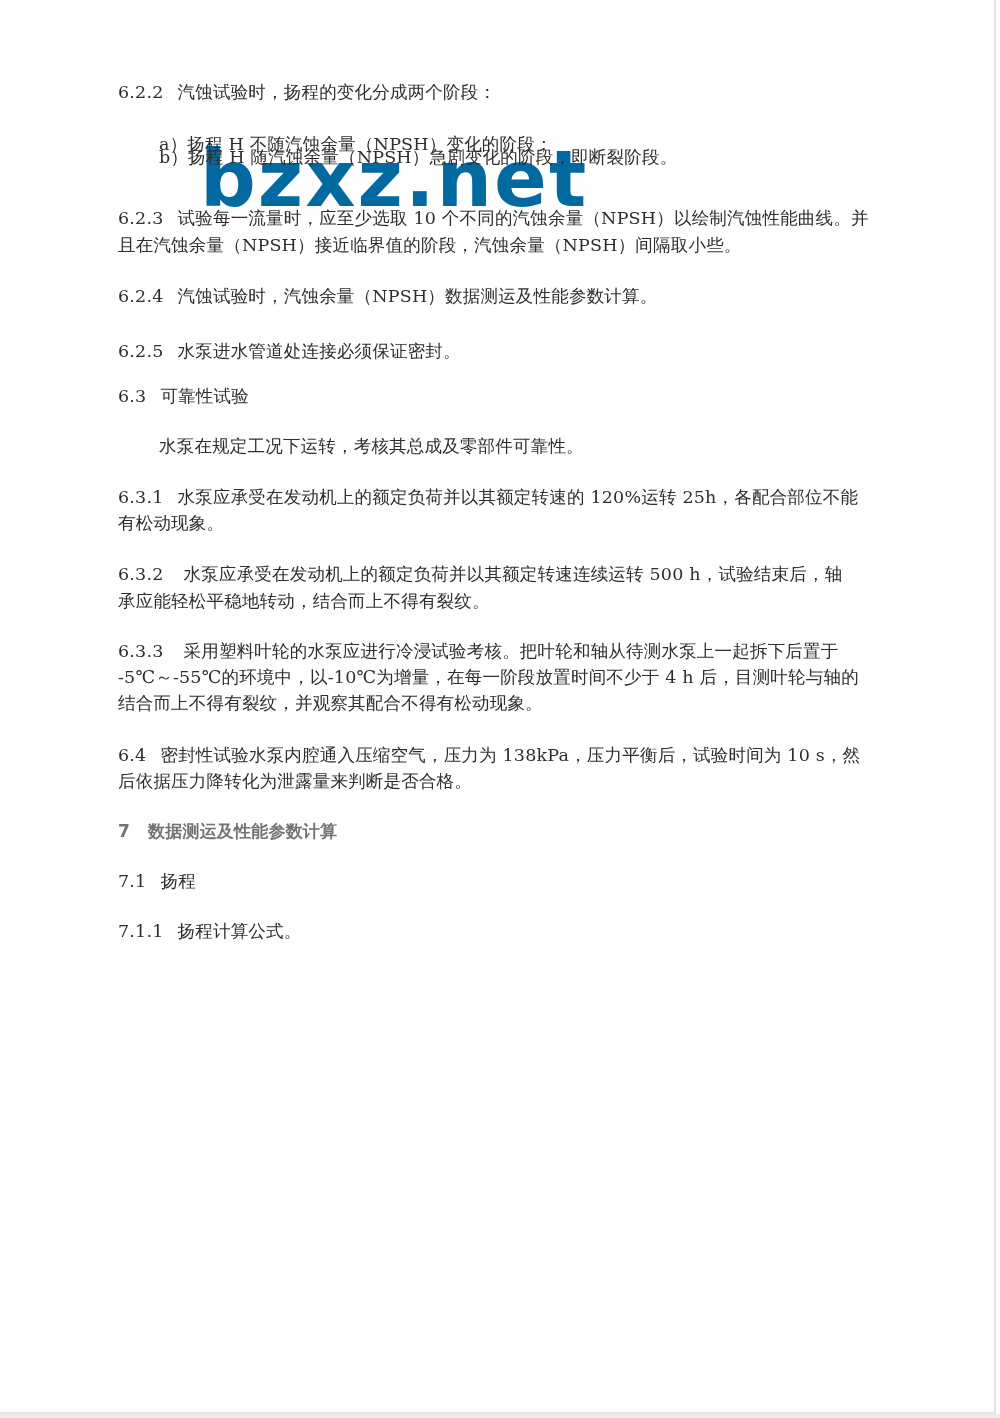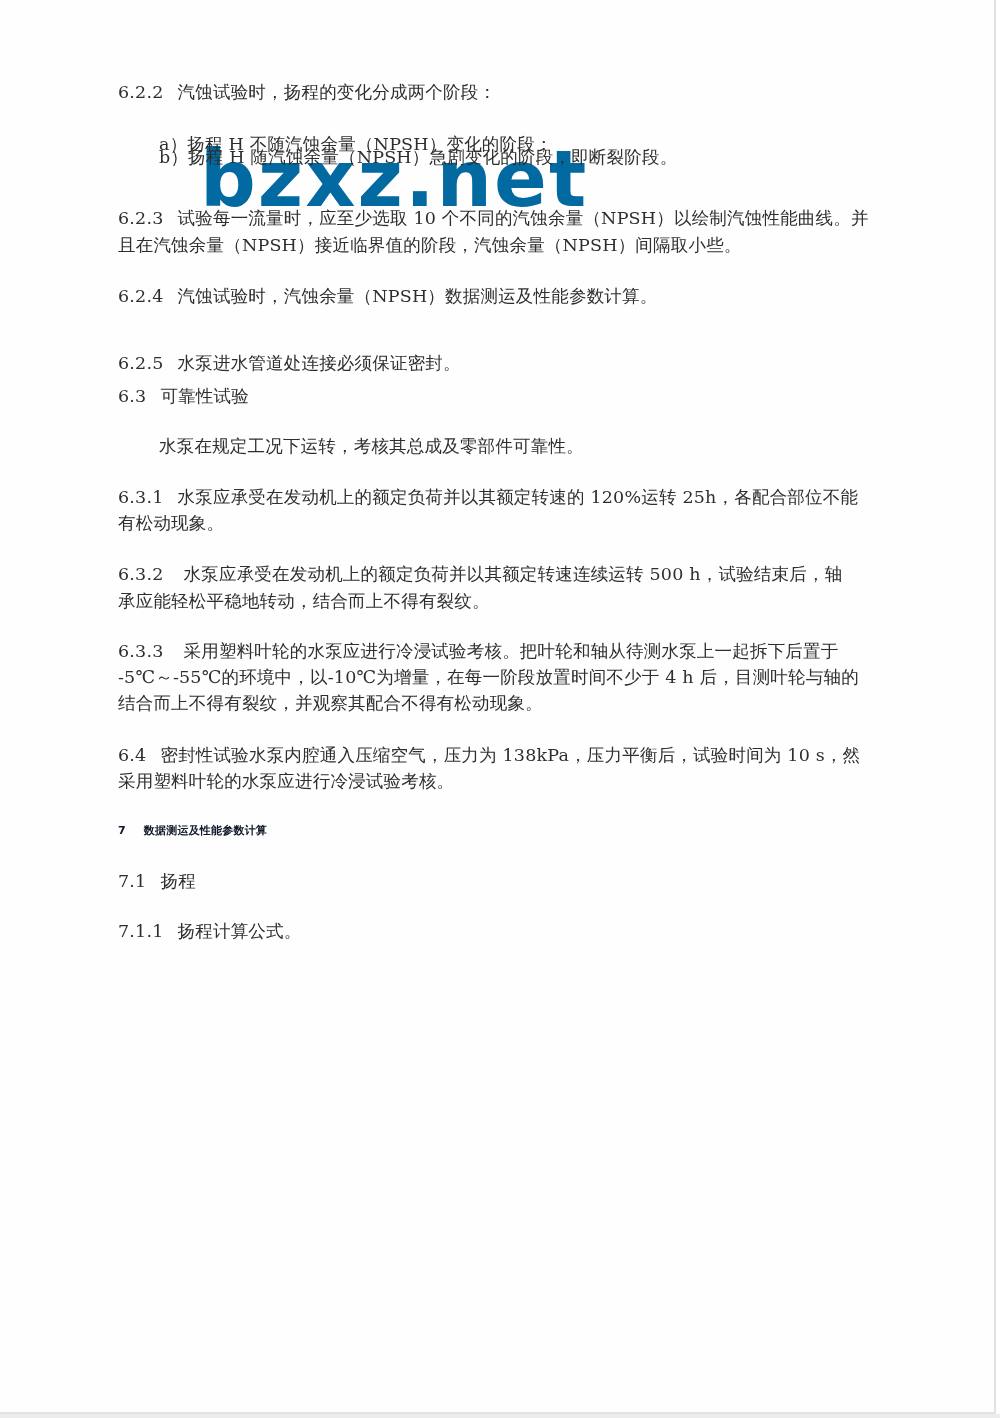"6.2.5 水泵进水管道处连接必须保证密封。" div.line { top: 350px -> 338px }
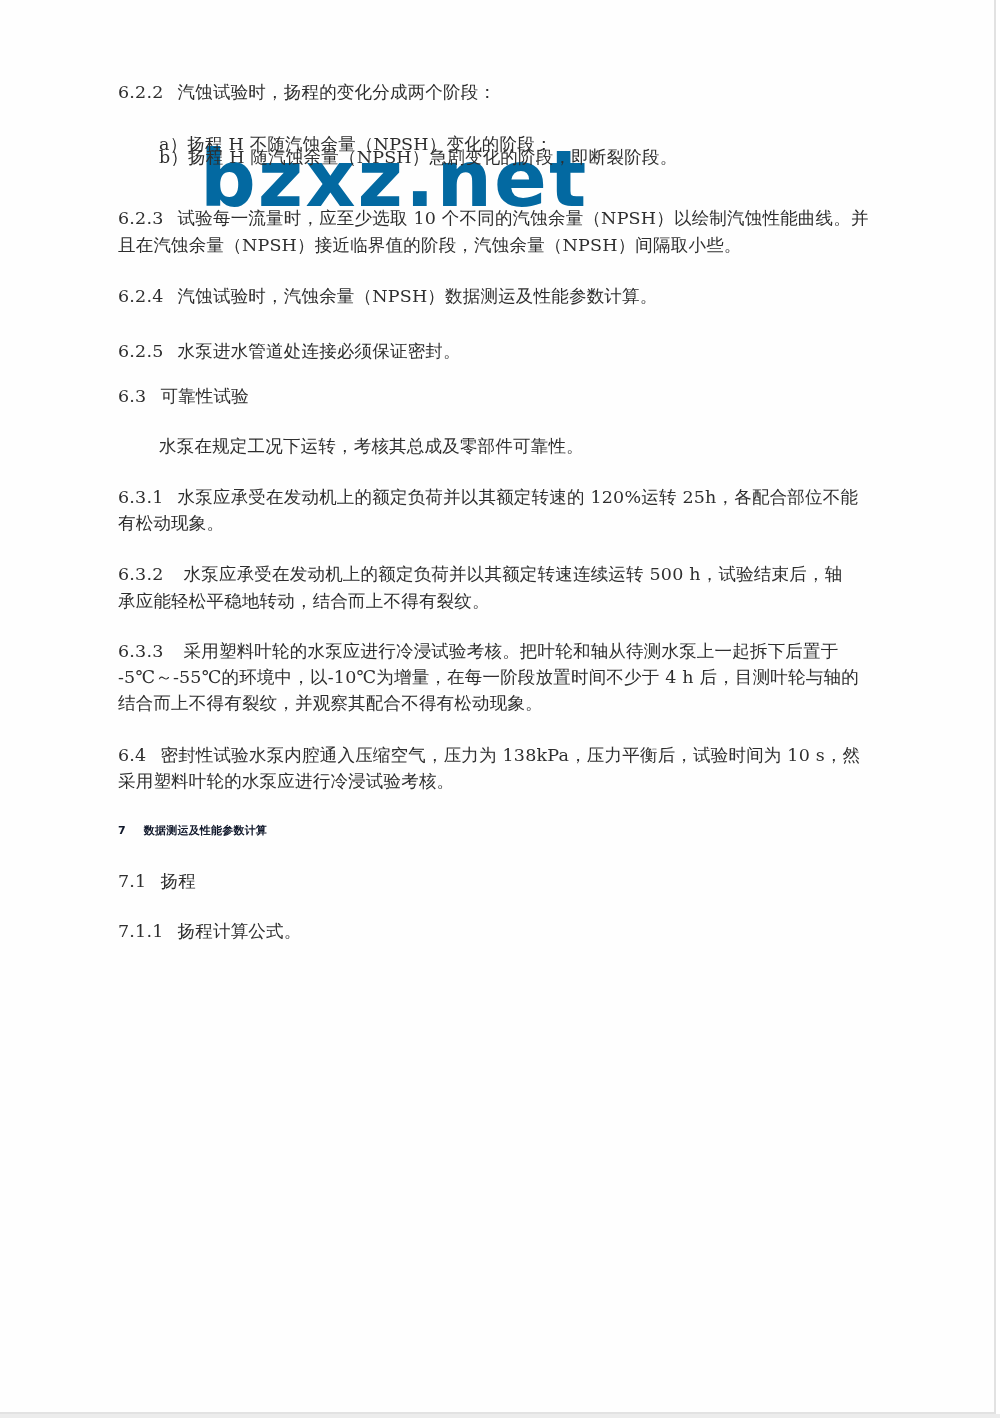"采用塑料叶轮的水泵应进行冷浸试验考核。" div.line { text: 采用塑料叶轮的水泵应进行冷浸试验考核 -> 后依据压力降转化为泄露量来判断是否合格 }
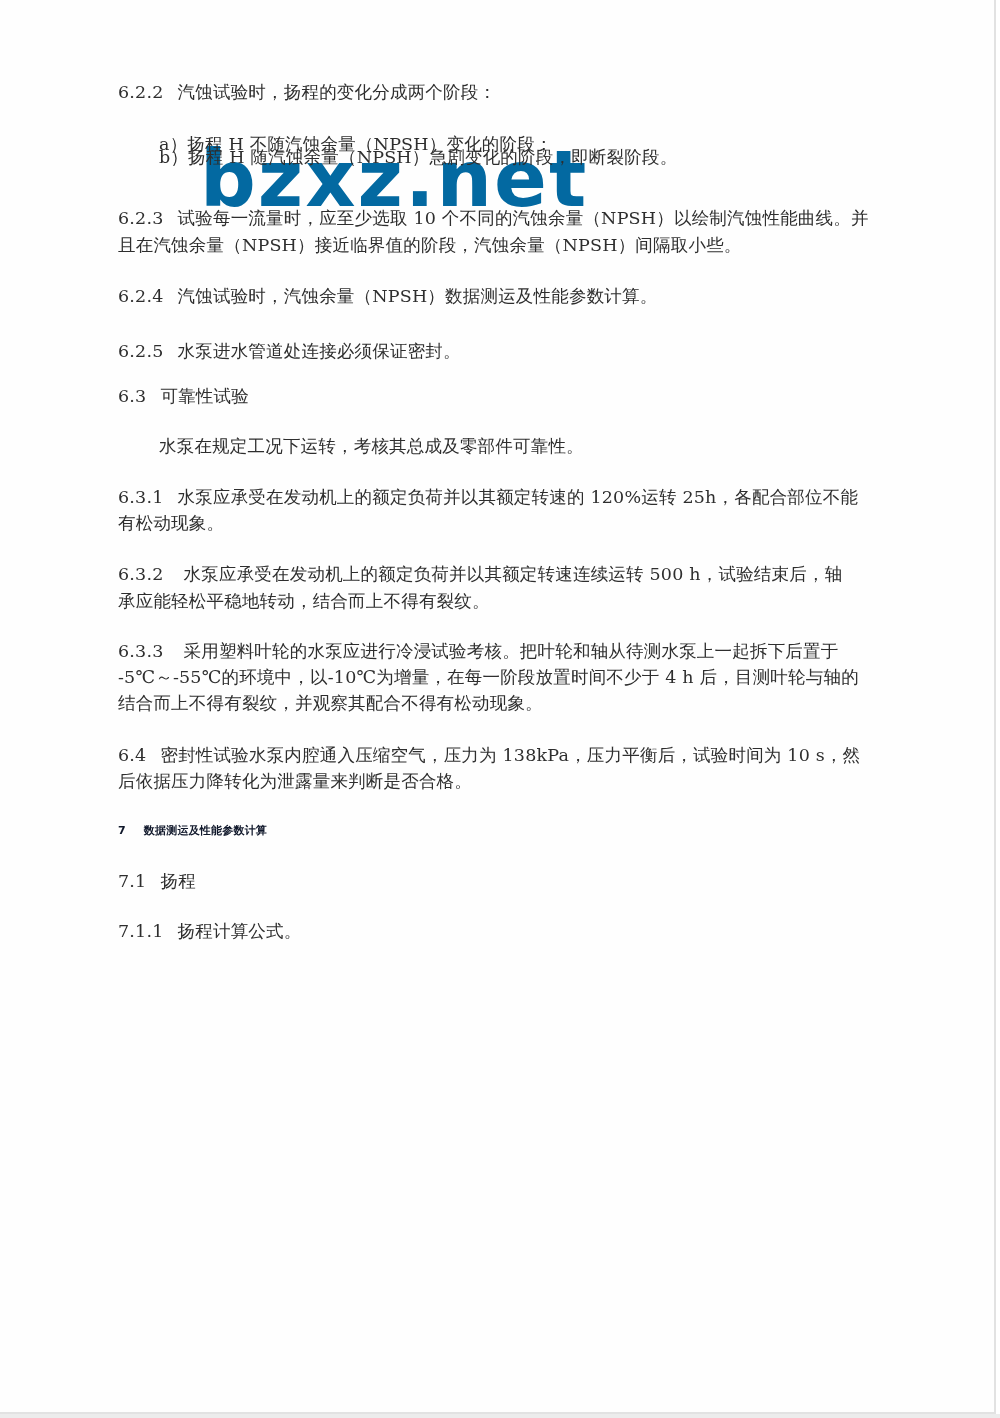"7 数据测运及性能参数计算" .heading-bold { color: #0f172a -> #737373; font-size: 11px -> 17px }
